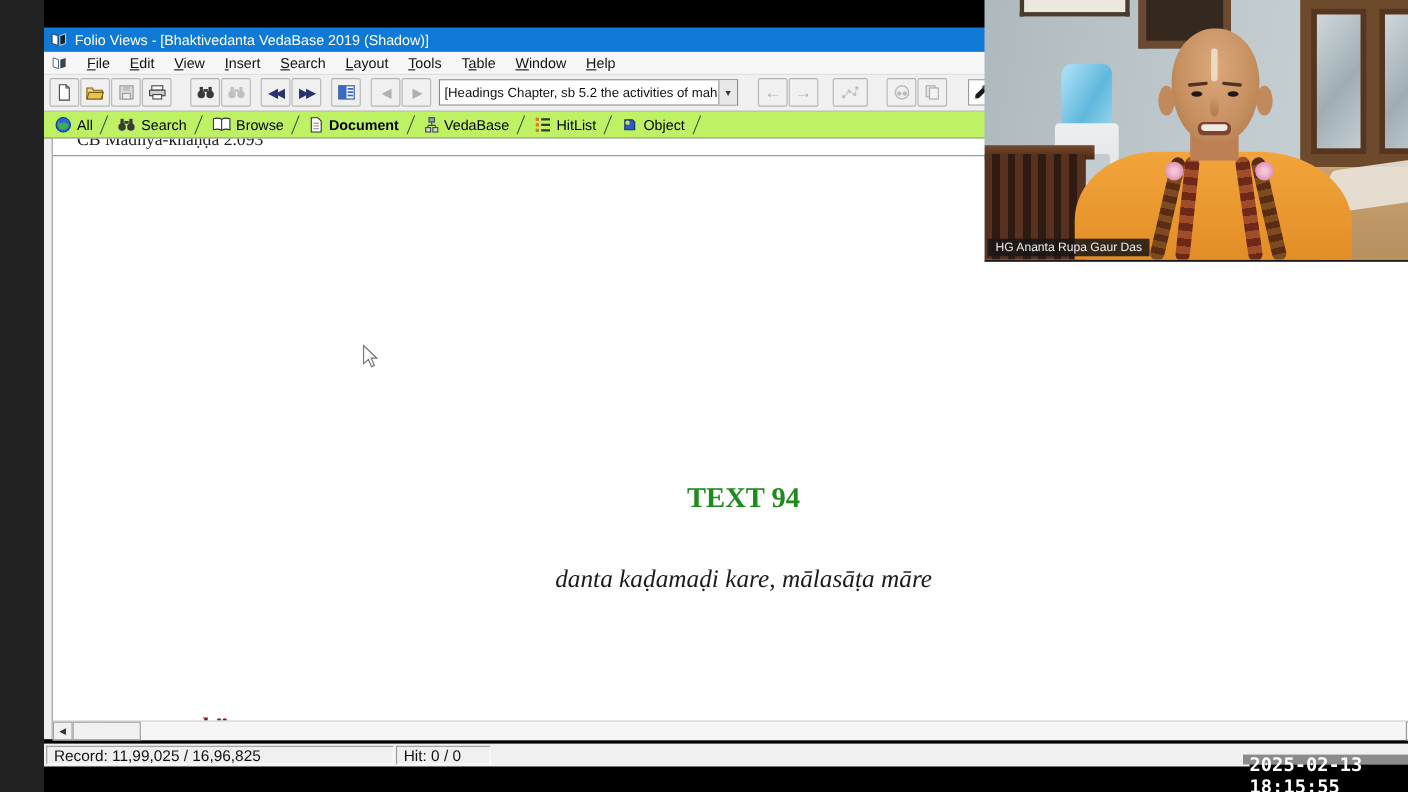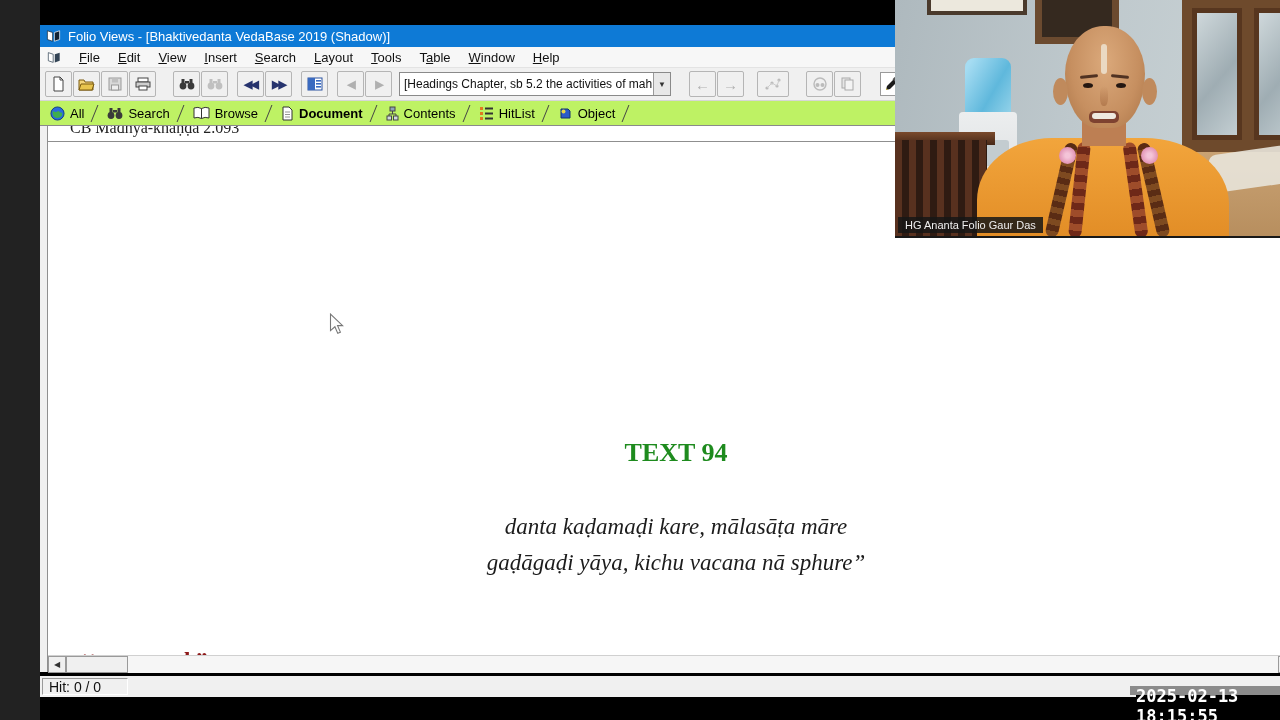"Contents" span { text: Contents -> VedaBase }
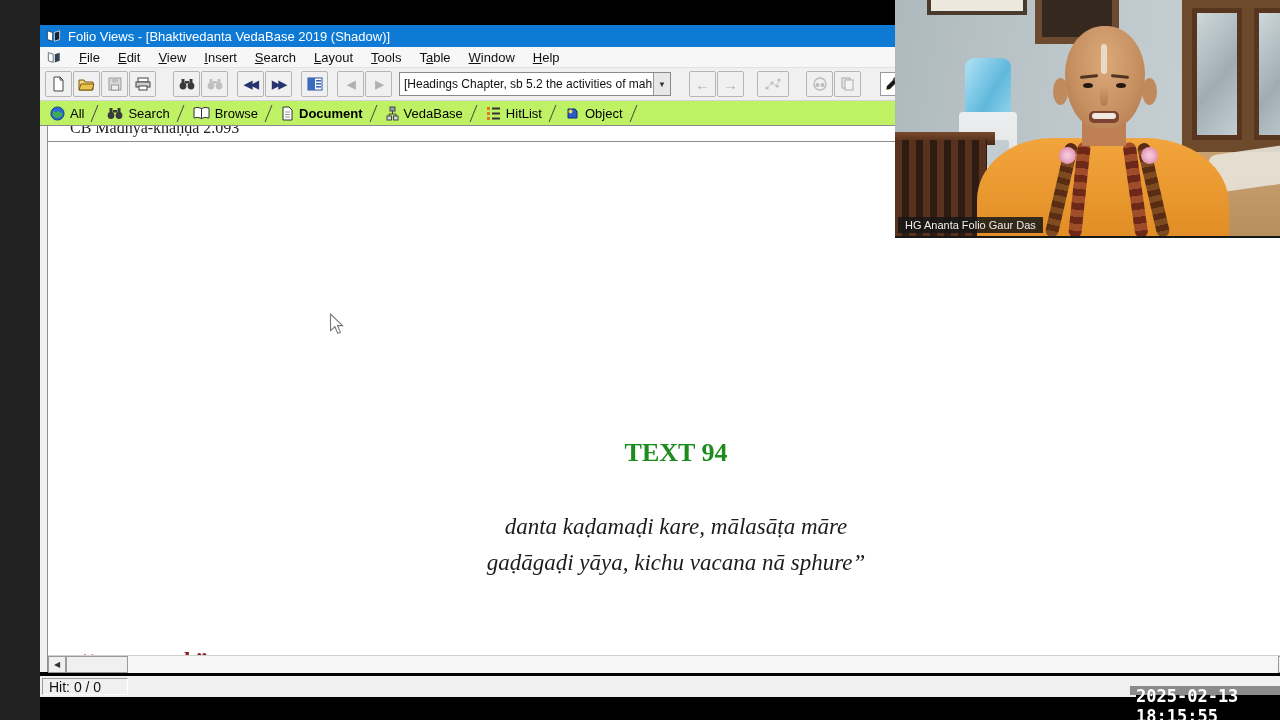"HG Ananta Folio Gaur Das" div.wc-label { text: Folio -> Rupa }
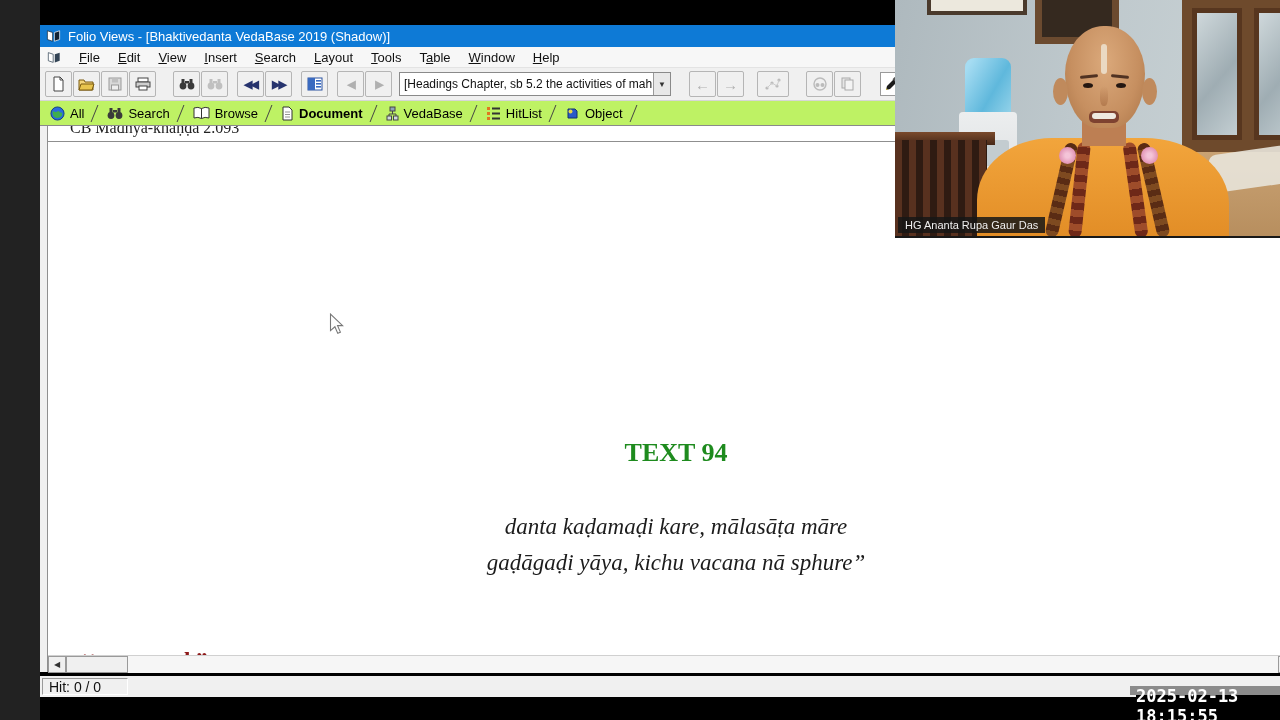"gaḍāgaḍi yāya, kichu vacana nā" span { html: <span>gaḍāgaḍi yāya, kichu vacana nā sphure”</span> -> none }
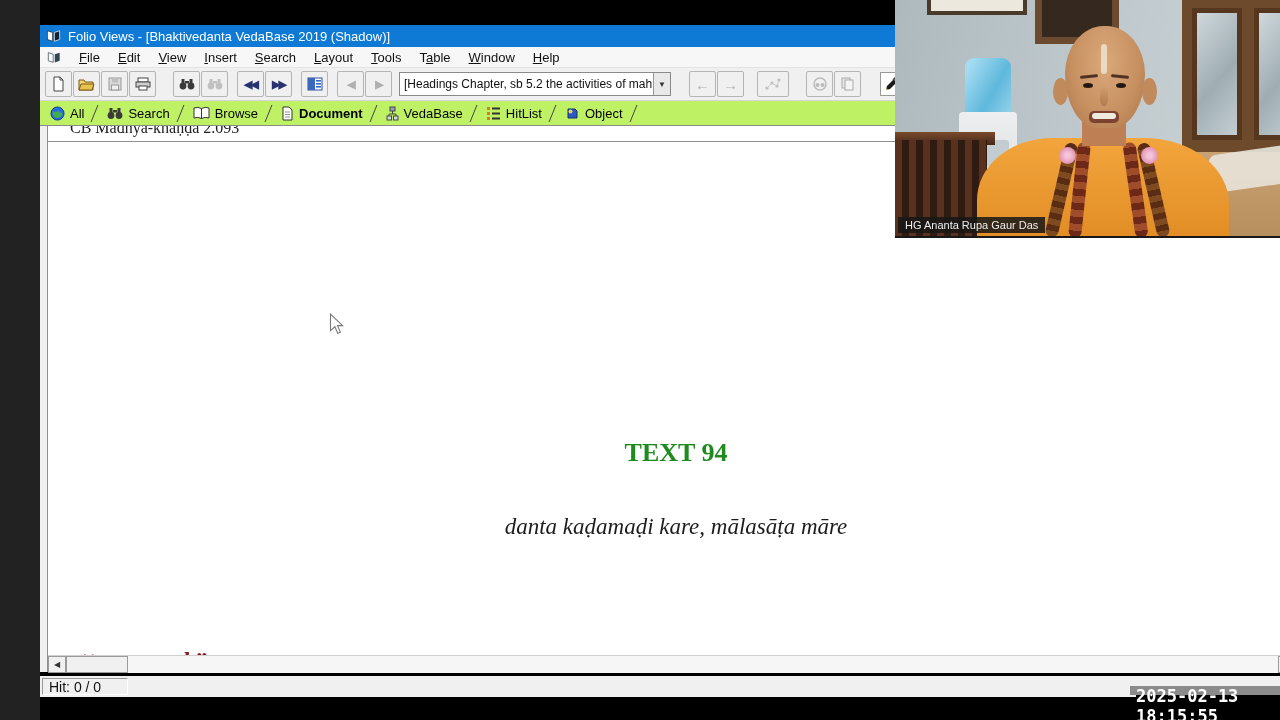"Record: 11,99,025 / 16,96,825" div.scell { html: none -> <div>Record: 11,99,025 / 16,96,825</div> }
